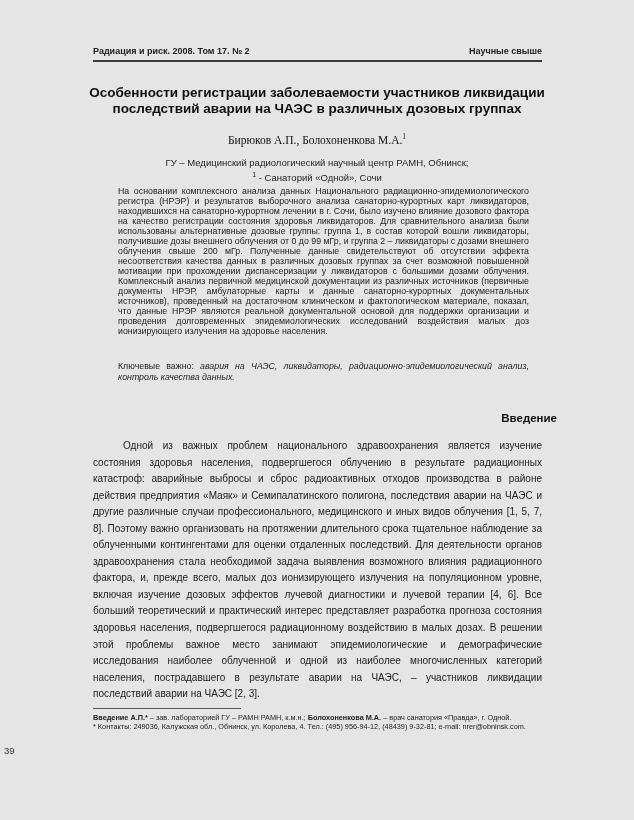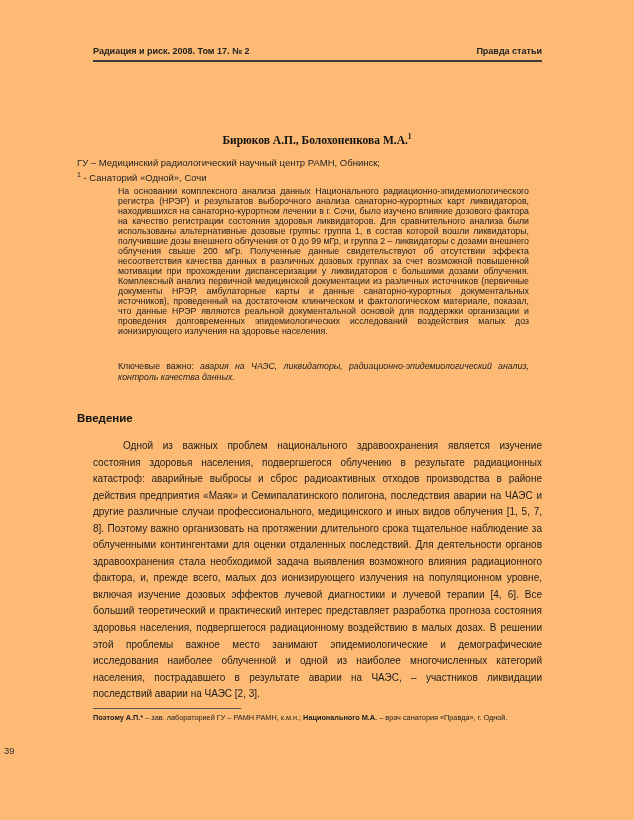"Радиация и риск. 2008. Том" .page { background: #fdba74 -> #e5e5e5 }
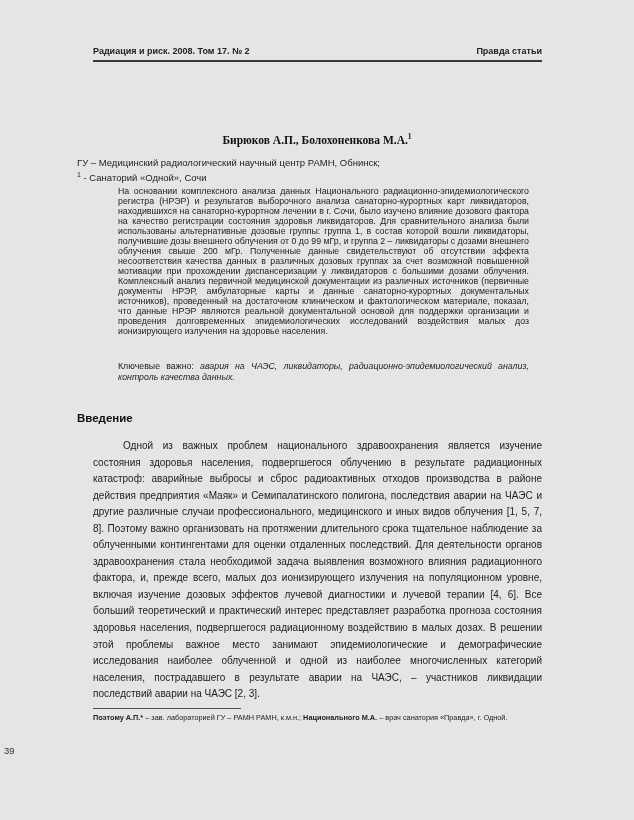"Правда статьи" span { text: Правда статьи -> Научные свыше }
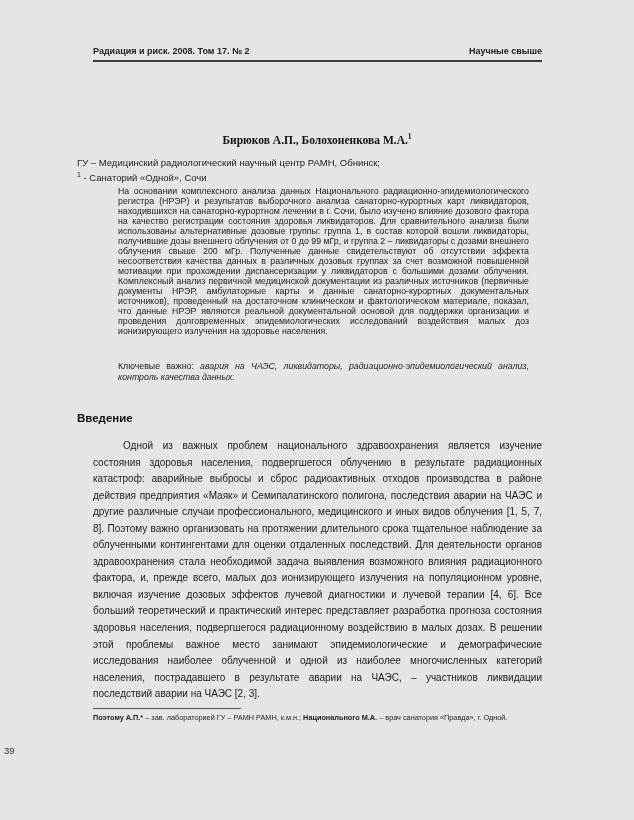"Особенности регистрации заболеваемости" div.article-title { html: none -> <div>Особенности регистрации заболеваемости участников ликвидации последствий аварии на ЧАЭС в различных дозовых группах</div> }
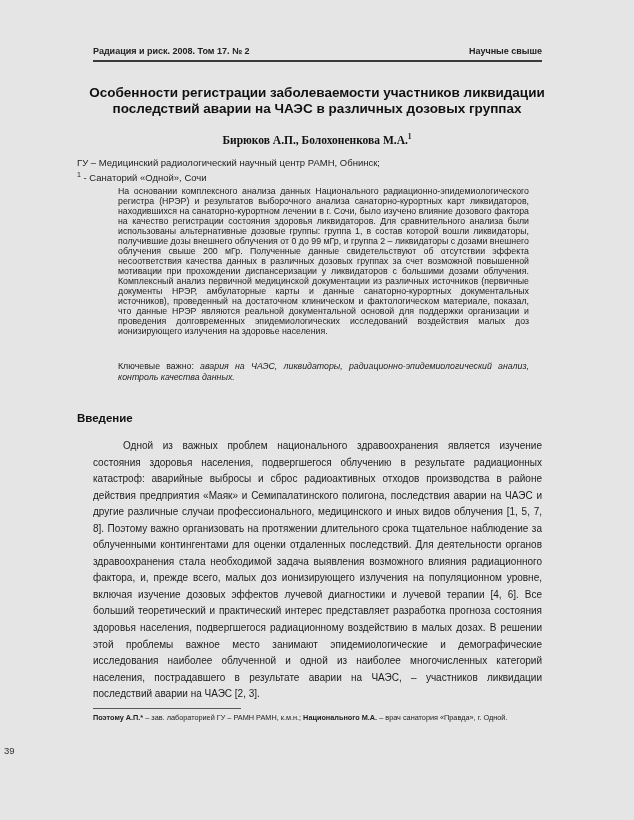"Бирюков А.П., Болохоненкова М.А.1" .authors-line { font-weight: bold -> normal }
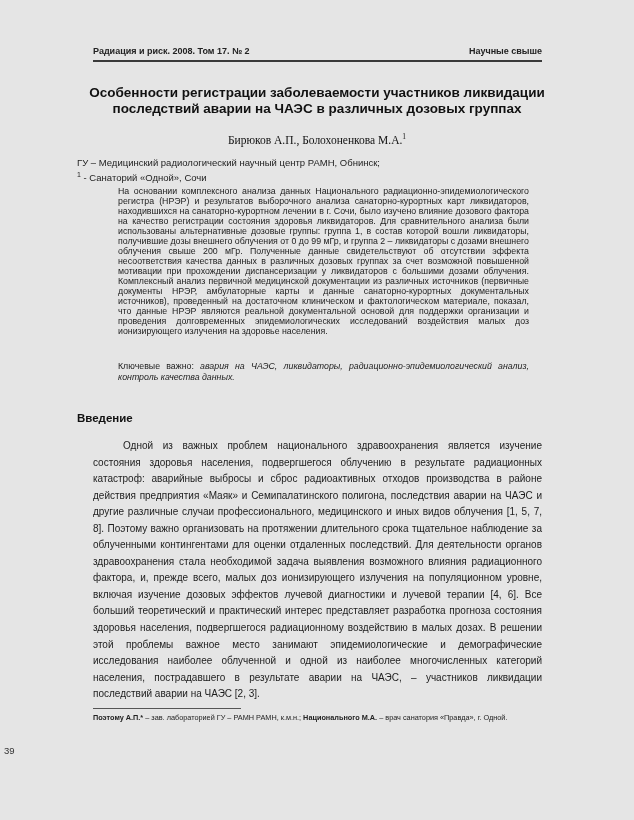"ГУ – Медицинский радиологический научный" .affiliation { text-align: none -> center }
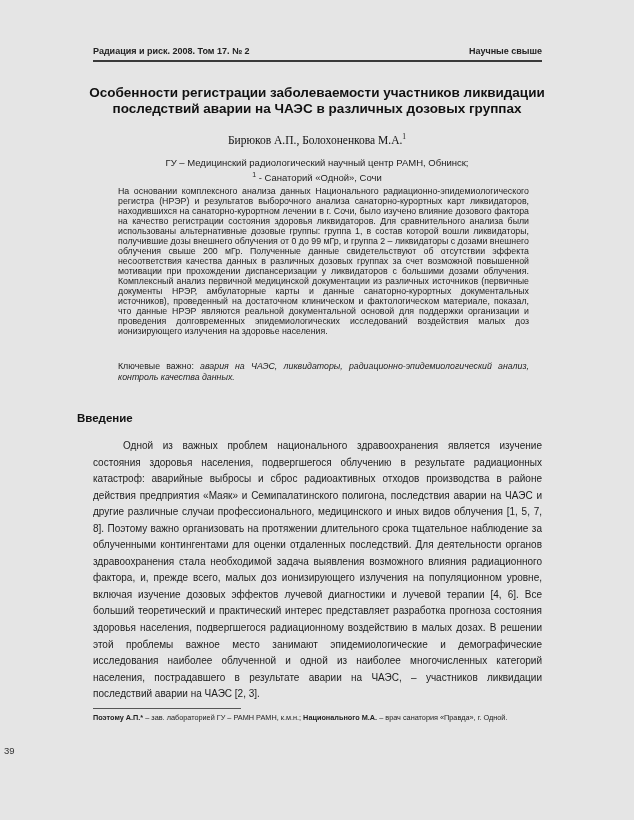"Введение" .section-heading { text-align: left -> right }
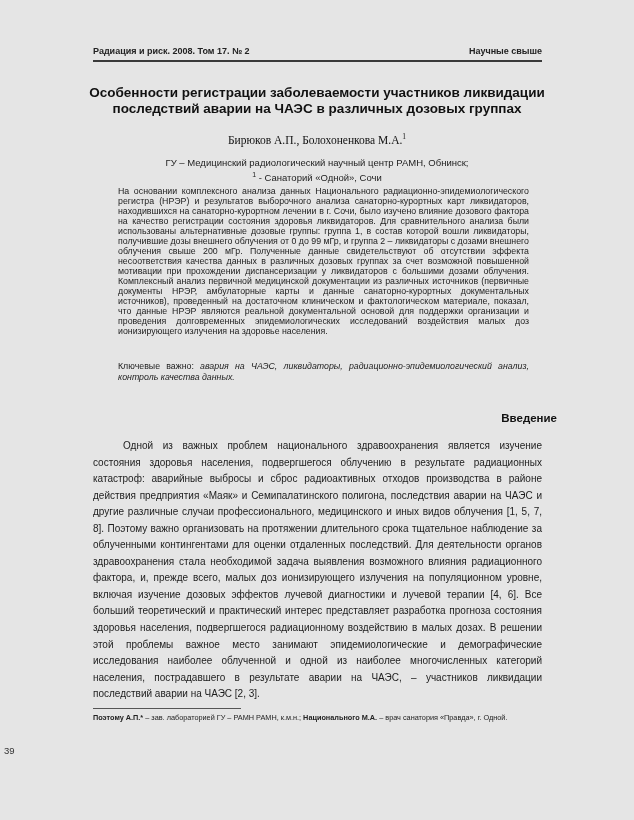"Поэтому А.П.*" b { text: Поэтому -> Введение }
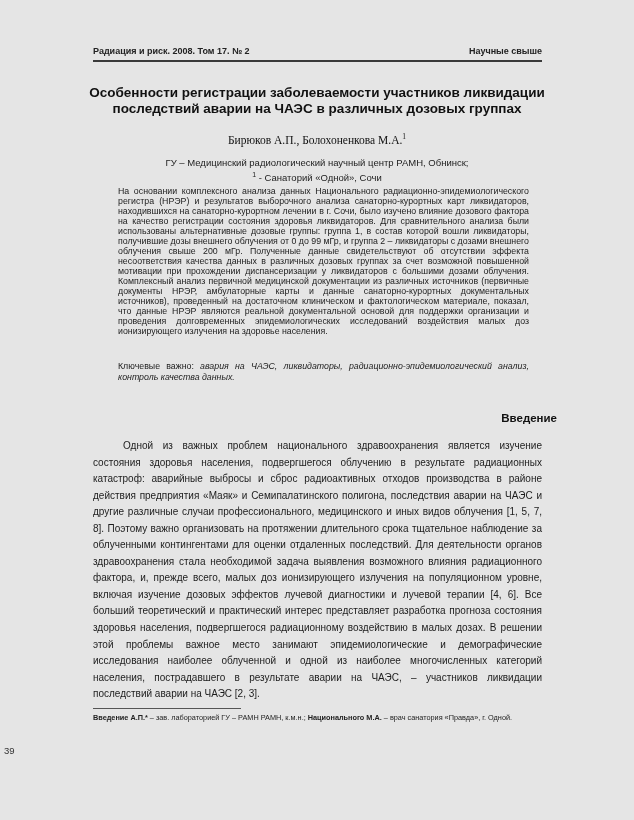"Национального М.А." b { text: Национального -> Болохоненкова }
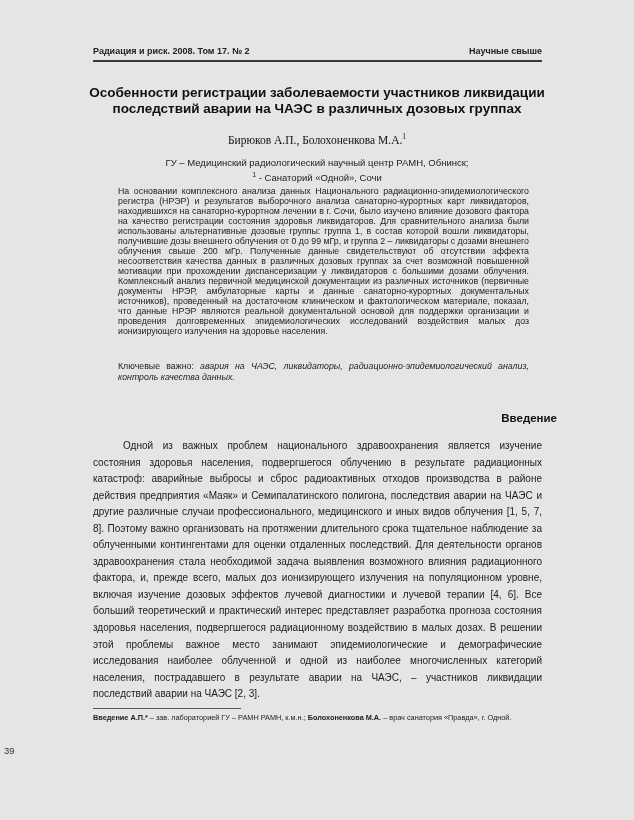"* Контакты: 249036, Калужская обл.," div { html: none -> <div>* Контакты: 249036, Калужская обл., Обнинск, ул. Королева, 4. Тел.: (495) 956-94-12, (48439) 9-32-81; e-mail: nrer@obninsk.com.</div> }
